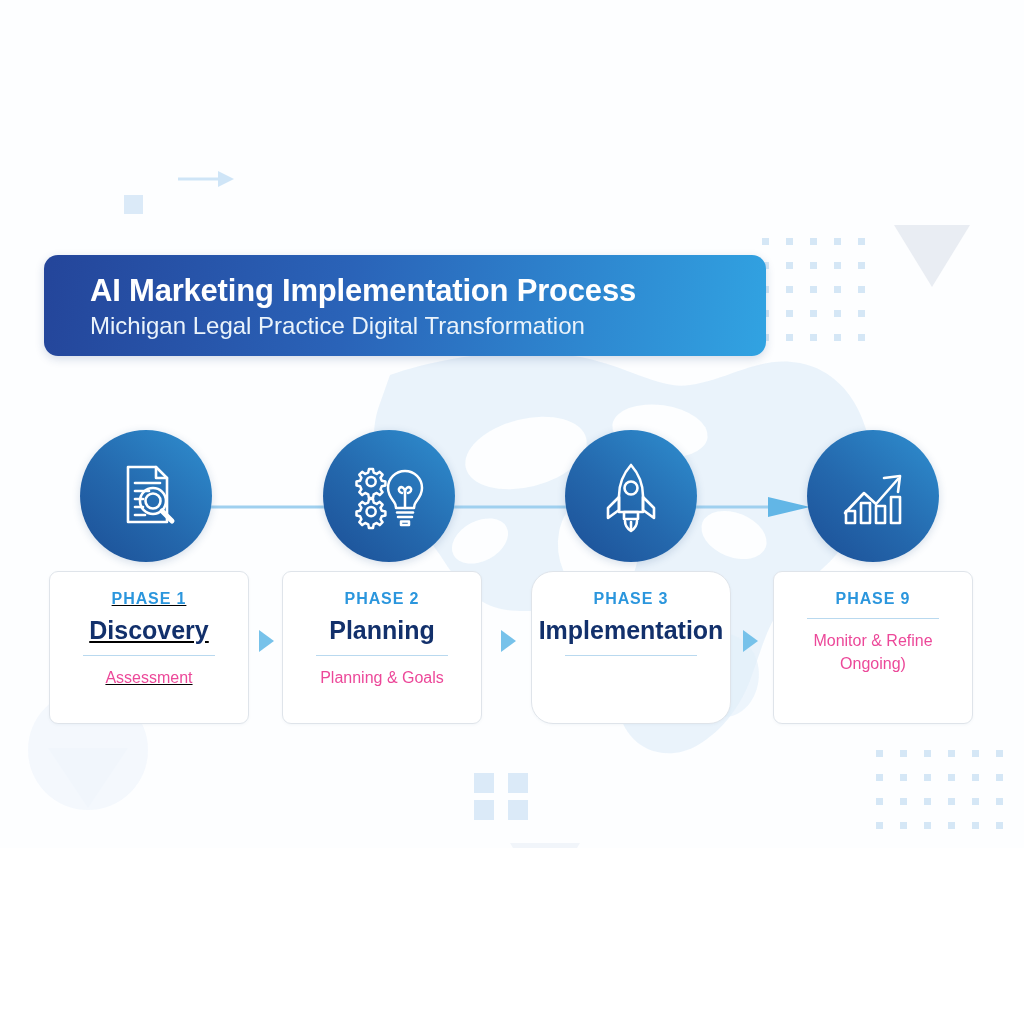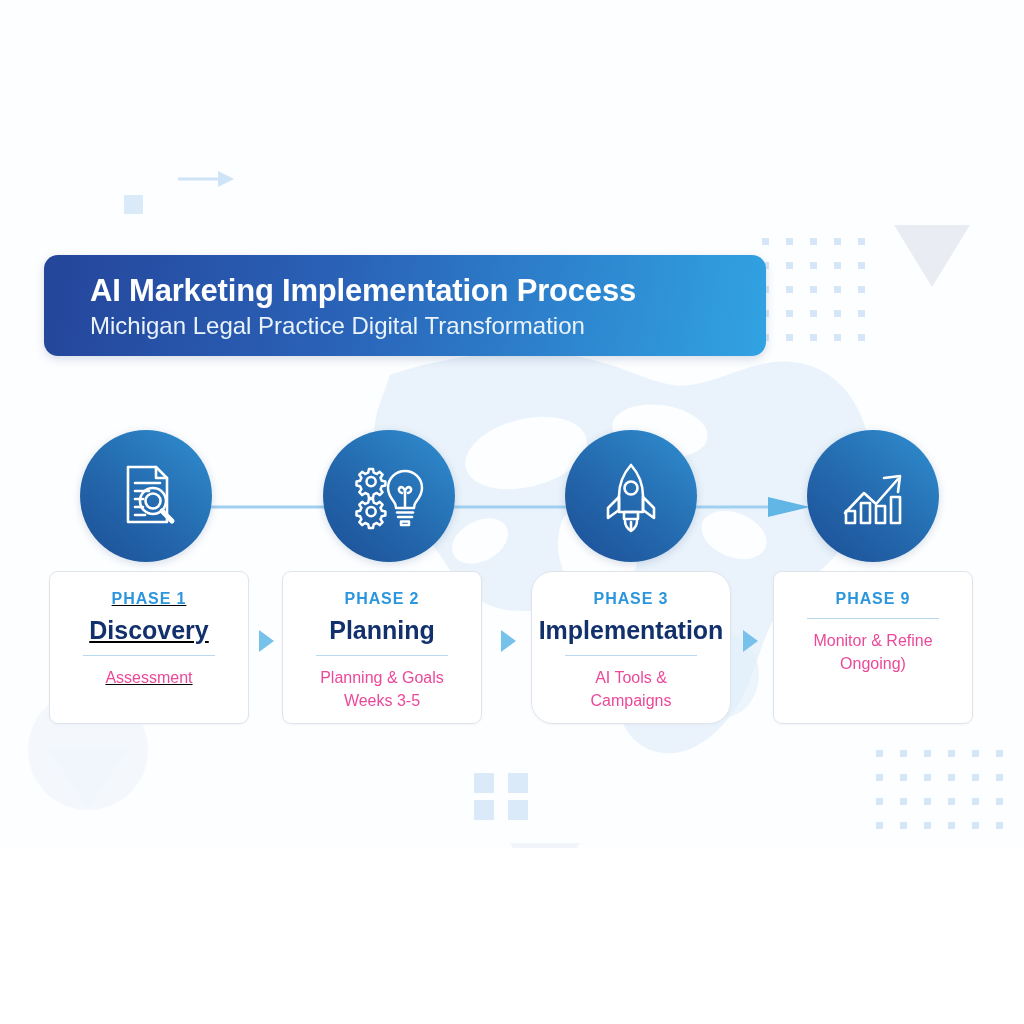"AI Tools &" div.phase-desc { html: <div> <div>AI Tools &amp;</div> <div>Campaigns</div> </div> -> none }
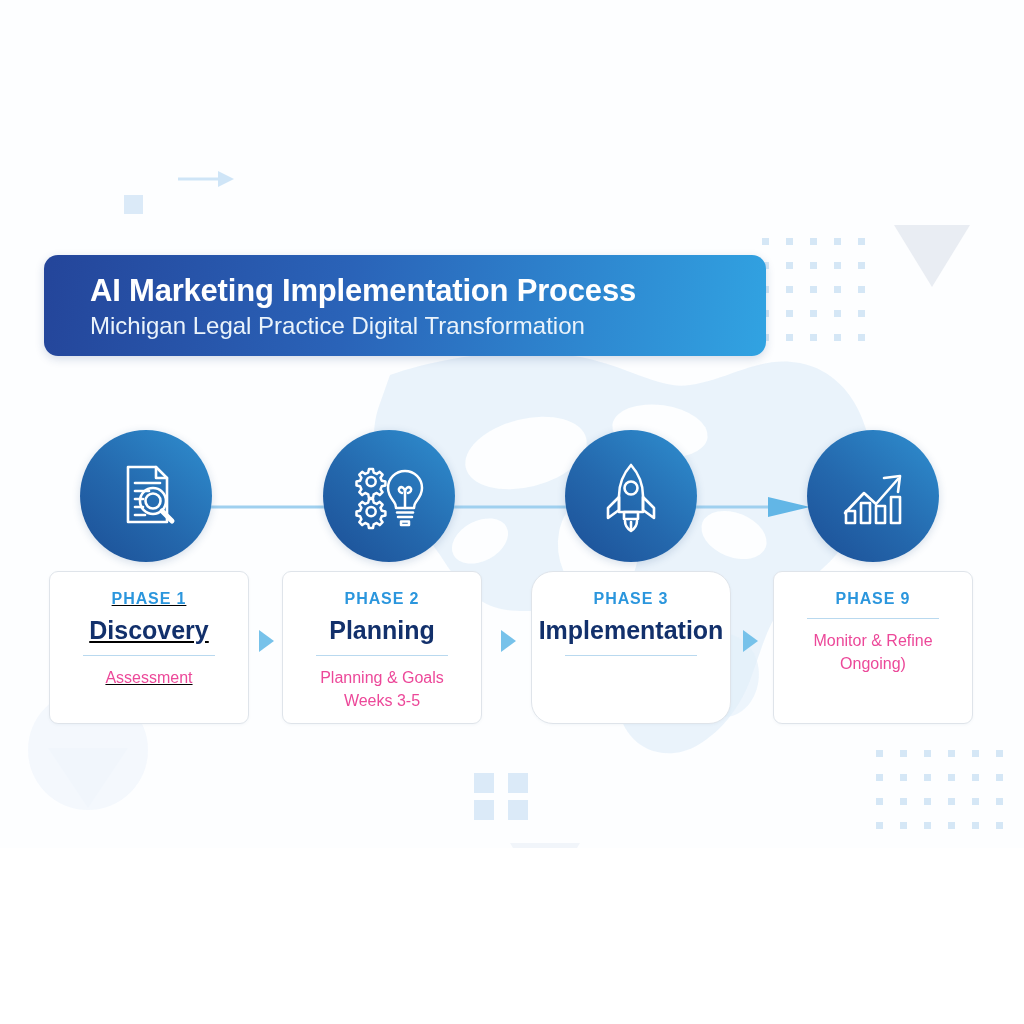"Weeks 3-5" div { html: <div>Weeks 3-5</div> -> none }
